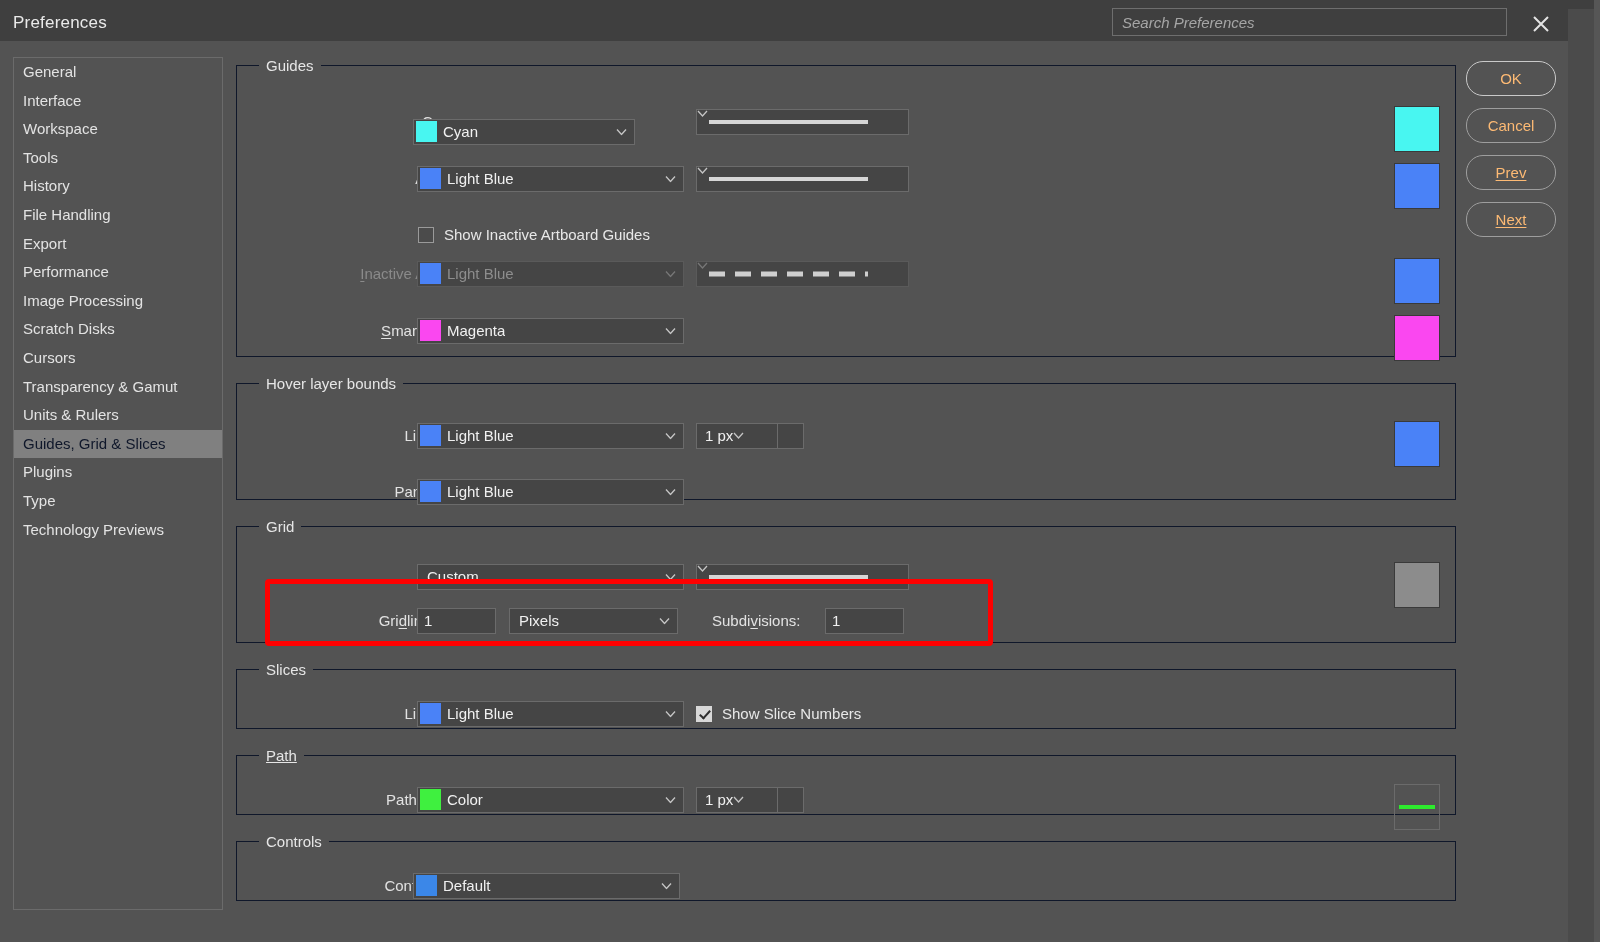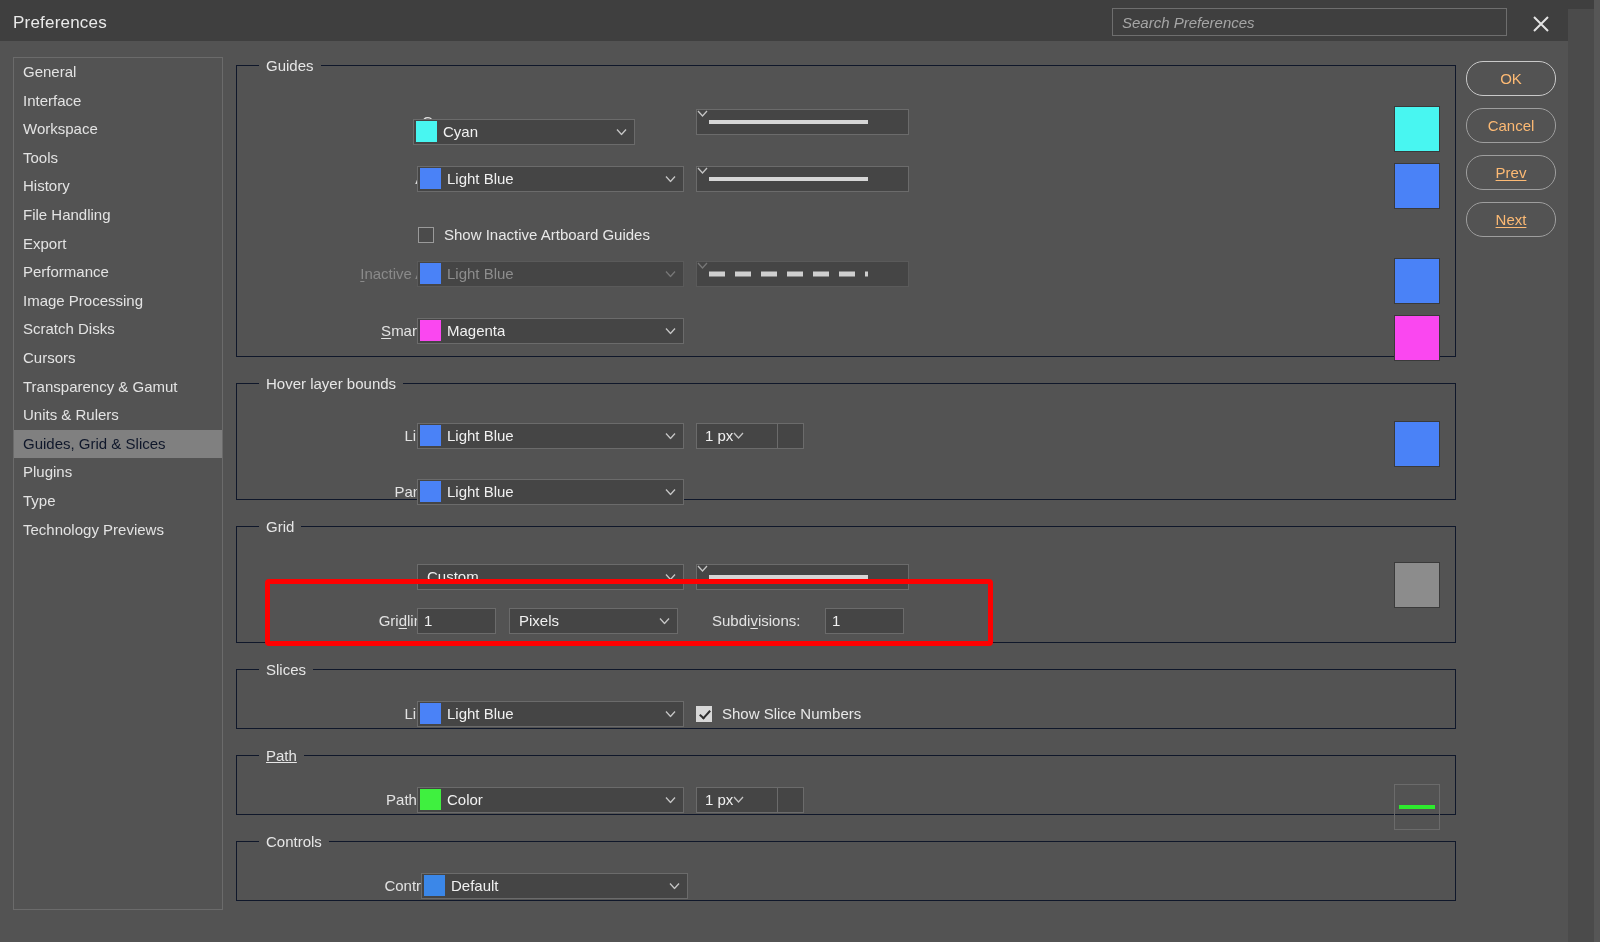"Default" div.sel-ctl { left: 184px -> 176px }
